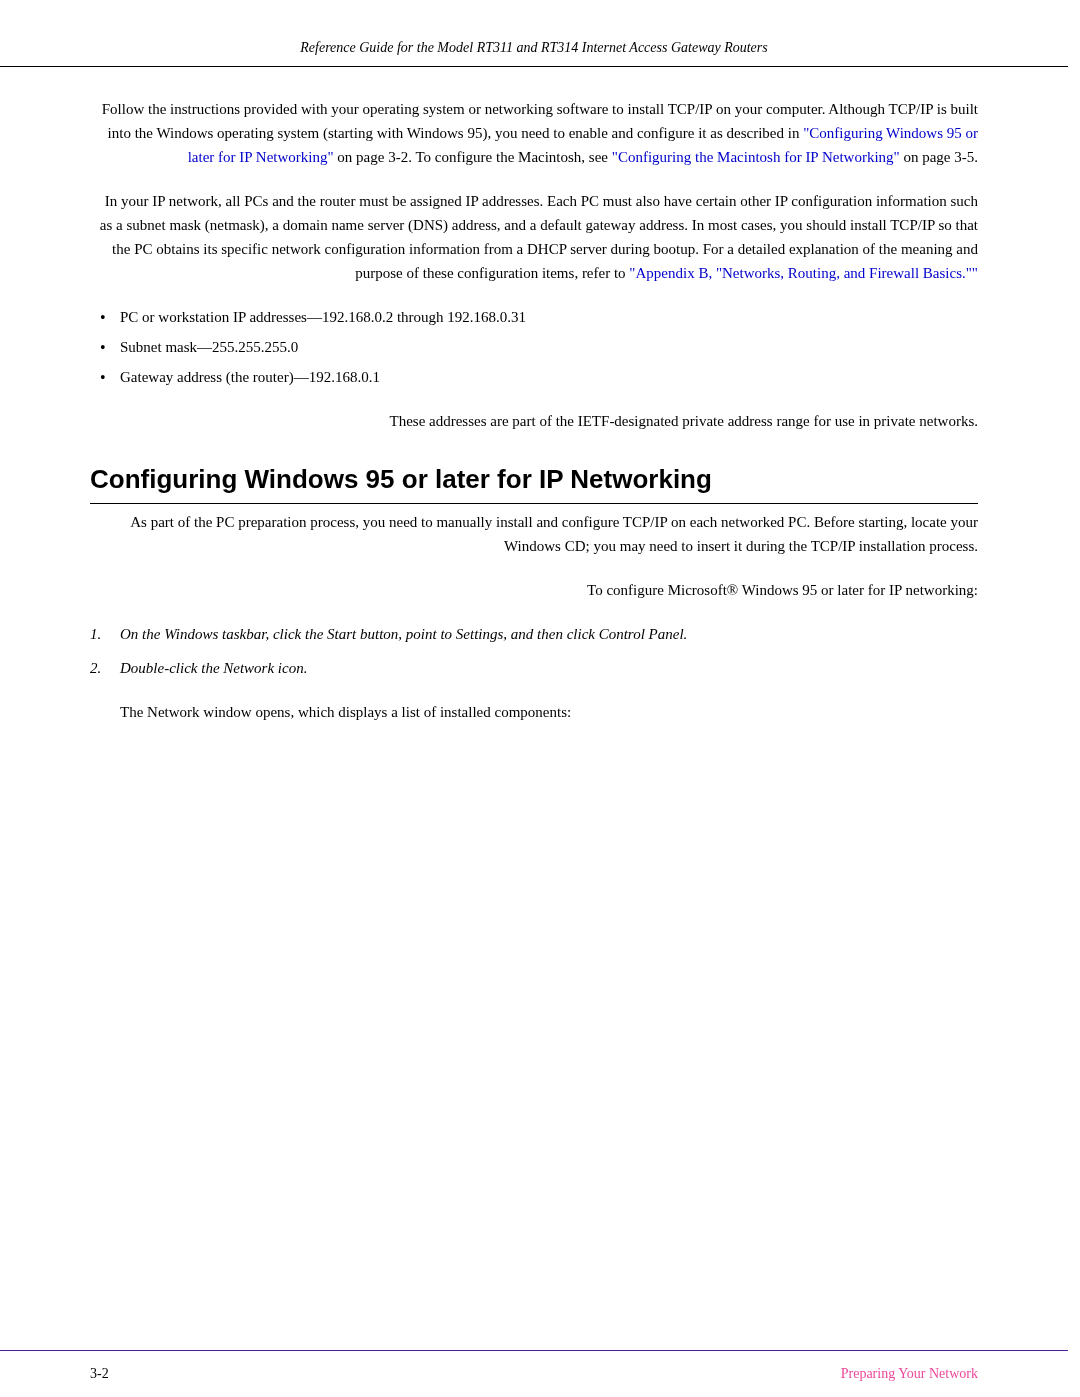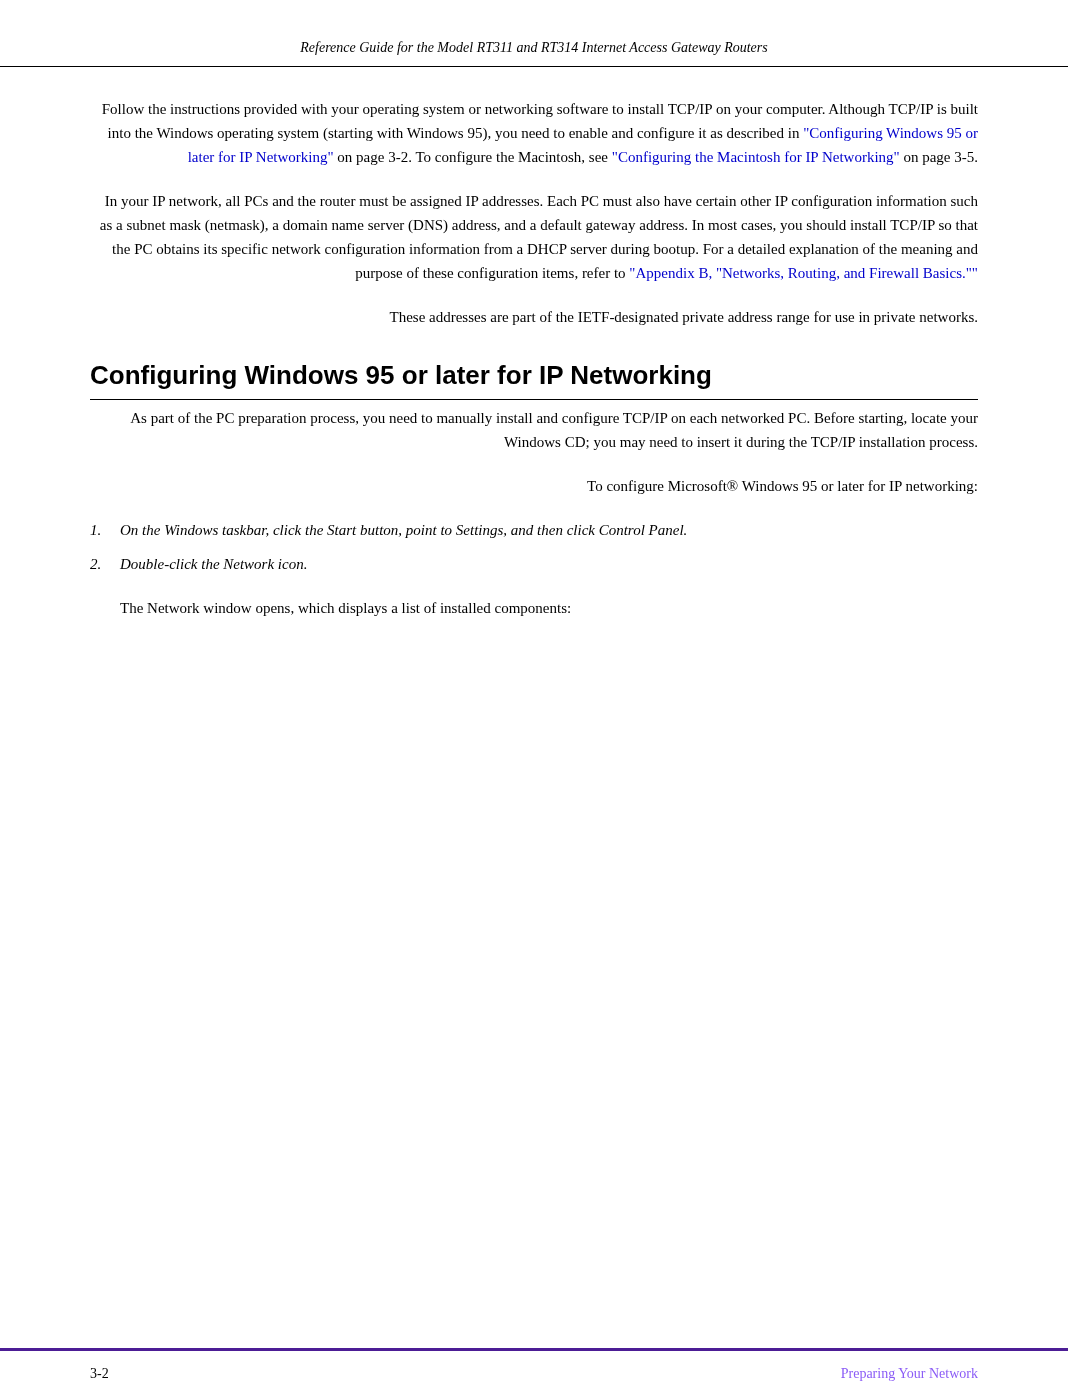"PC or workstation IP" ul.bullet-list { html: none -> <ul> <li><span>PC or workstation IP addresses—192.168.0.2 through 192.168.0.31</span></li> <li><span>Subnet mask—255.255.255.0</span></li> <li><span>Gateway address (the router)—192.168.0.1</span></li> </ul> }
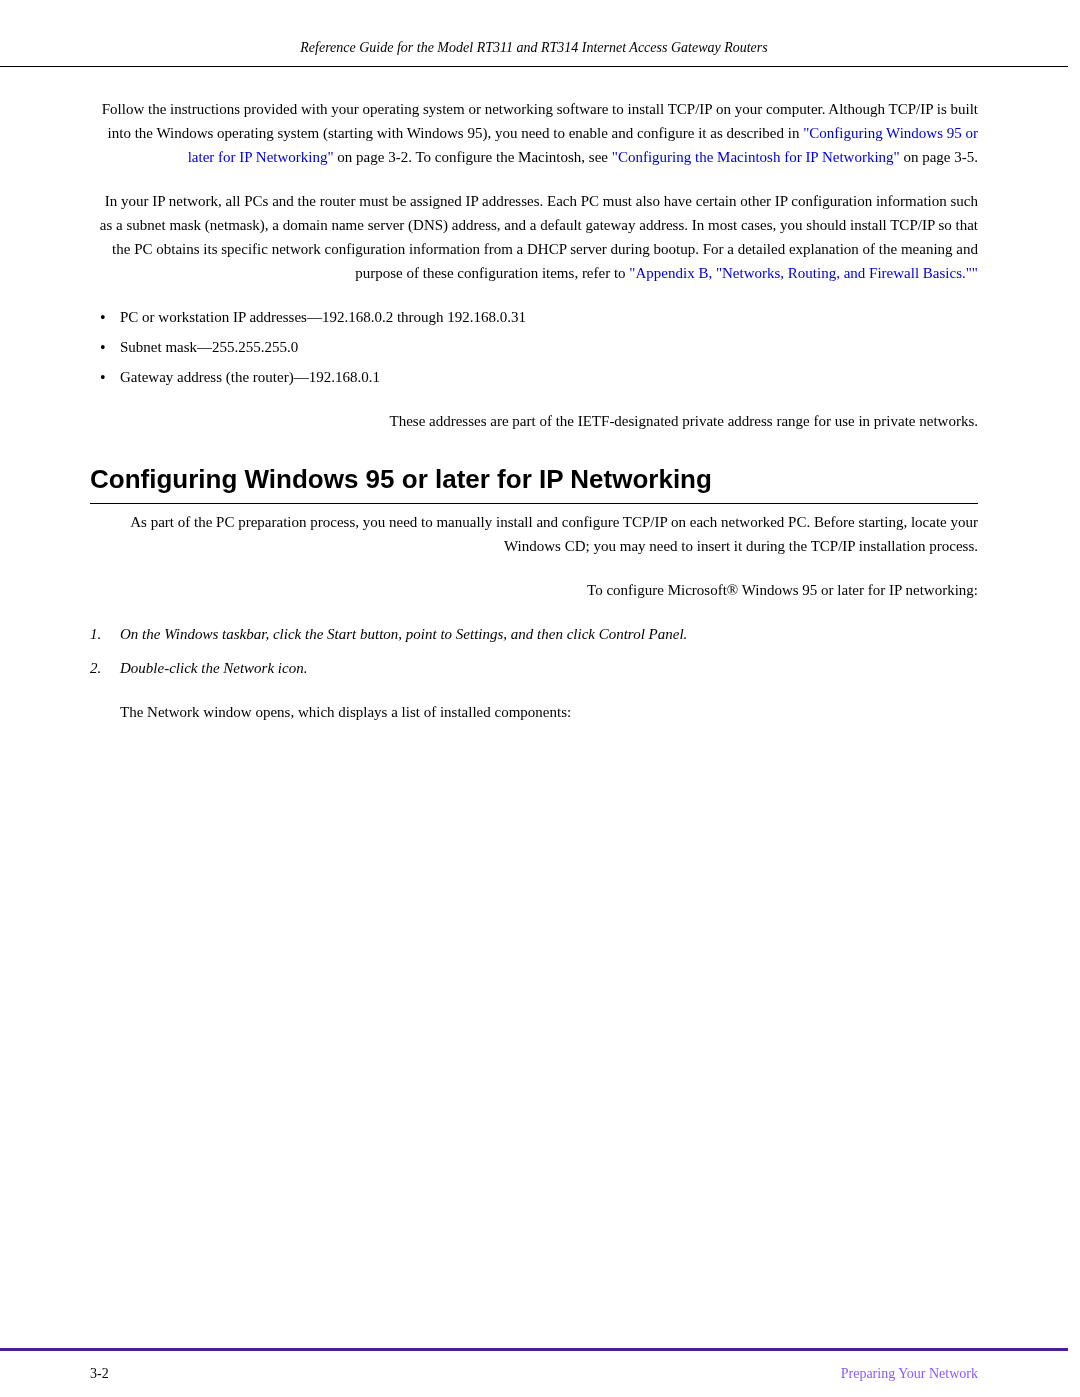"3-2" .footer { border-top: 3px solid #4c1d95 -> 1px solid #4c1d95 }
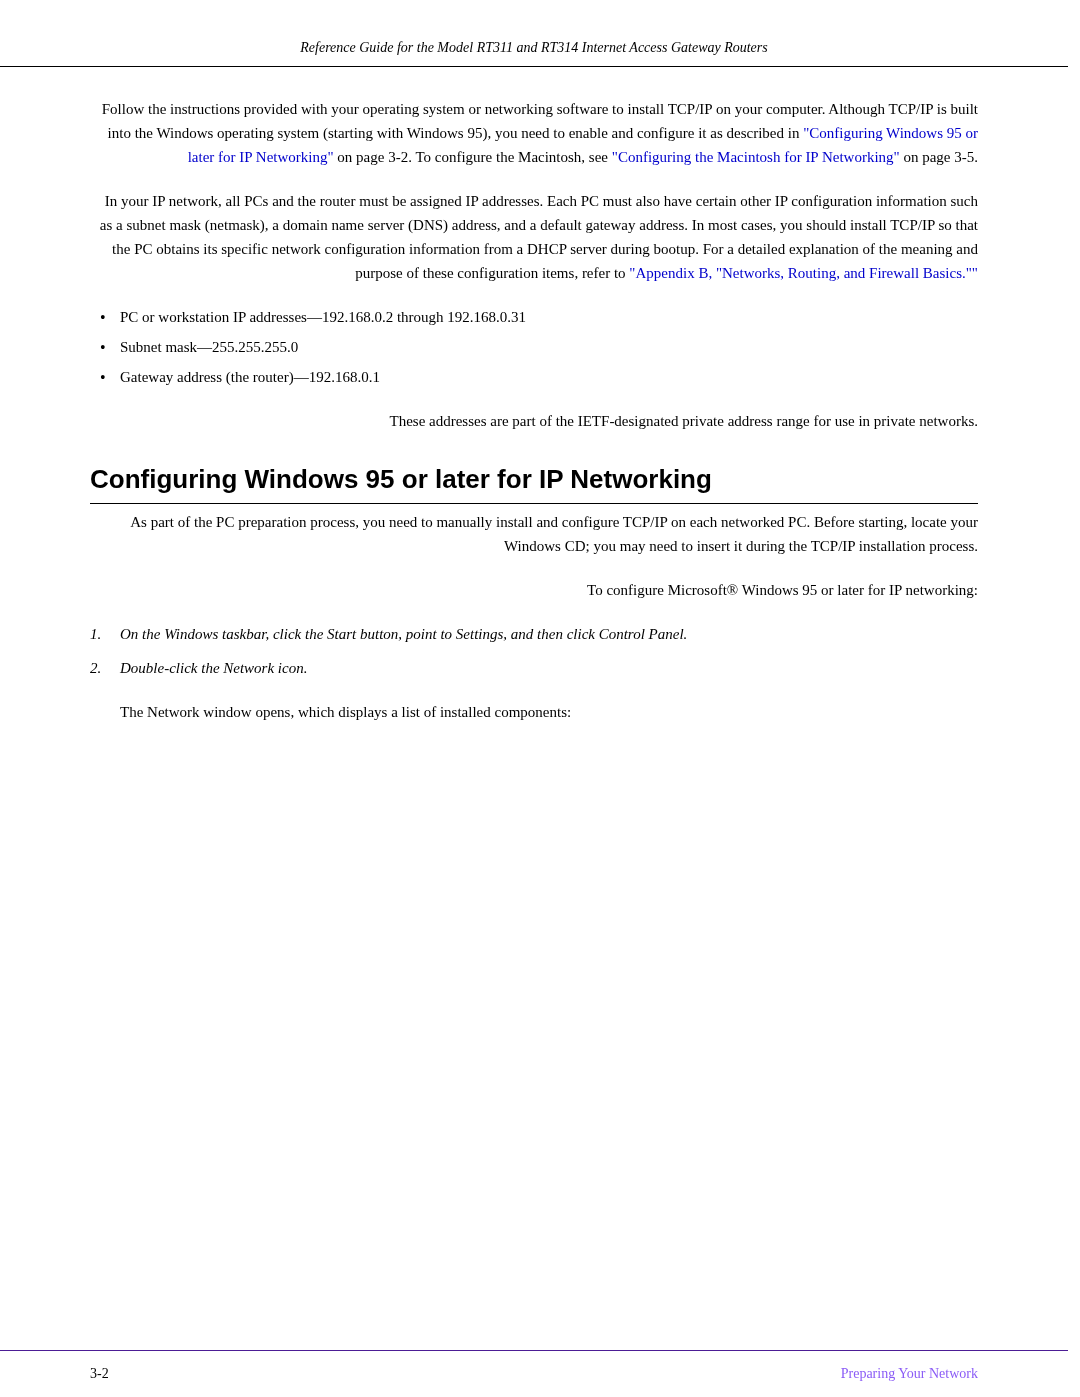"Preparing Your Network" .footer-right { color: #8b5cf6 -> #ec4899 }
